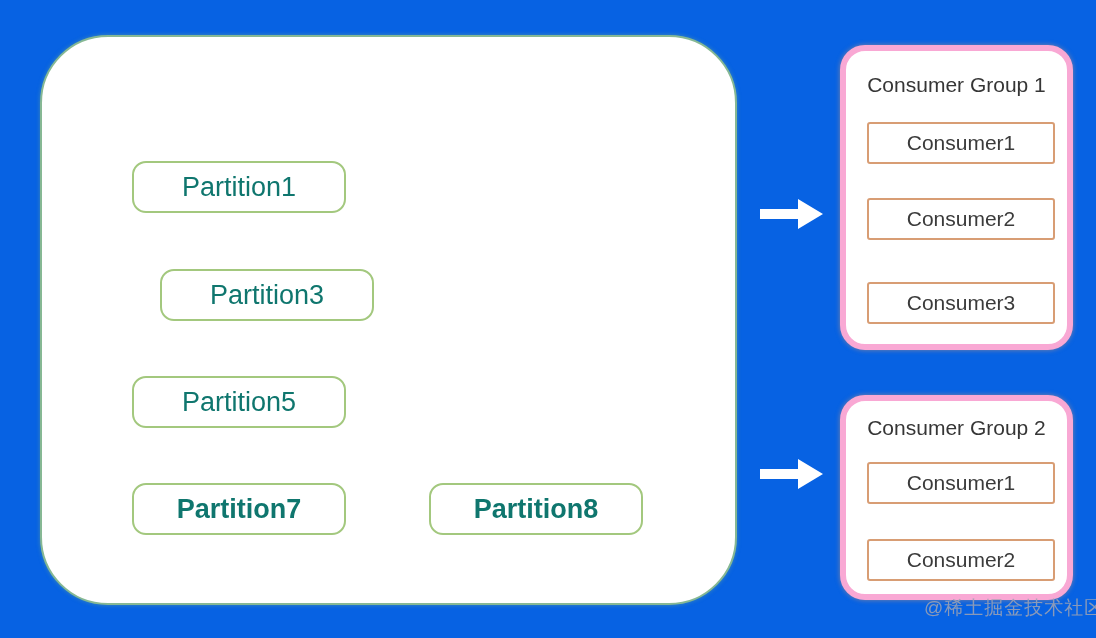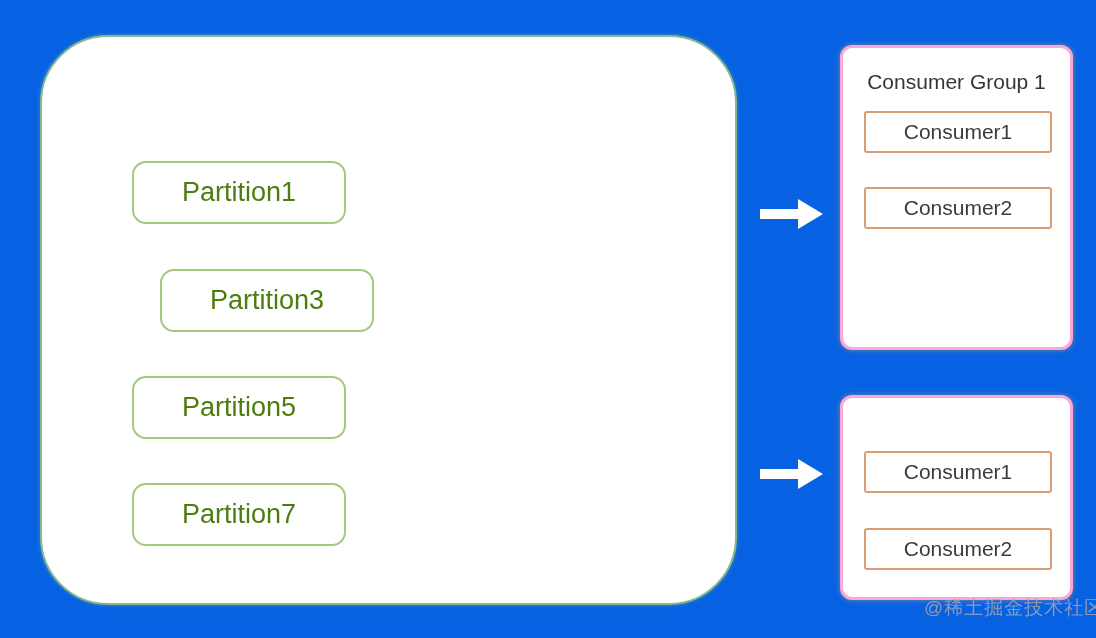"Consumer Group 1" .group-box { border: 3px solid #f9a8d4 -> 6px solid #f9a8d4; border-radius: 12px -> 25px }
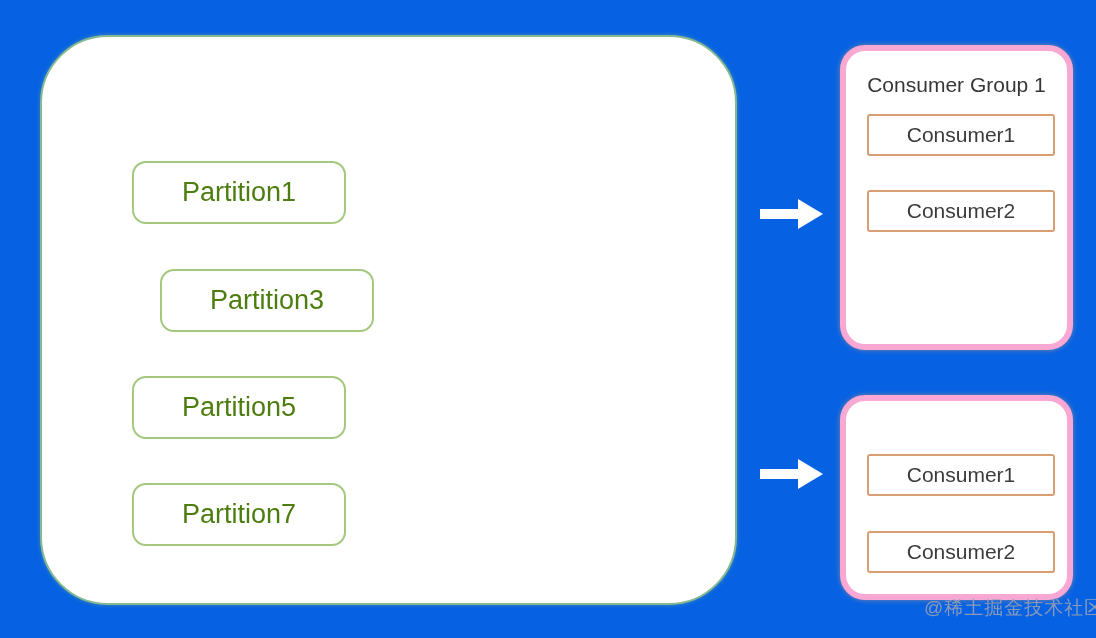"Consumer1" .consumer { margin-top: none -> 8px }
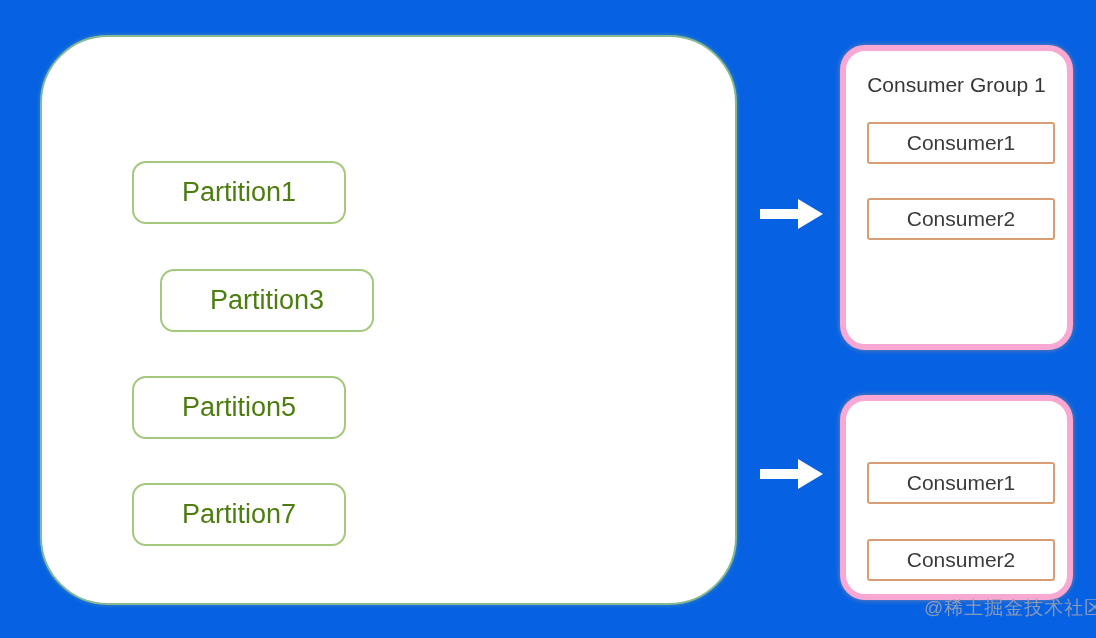"Partition1" .partition { color: #4d7c0f -> #0f766e; height: 63px -> 52px }
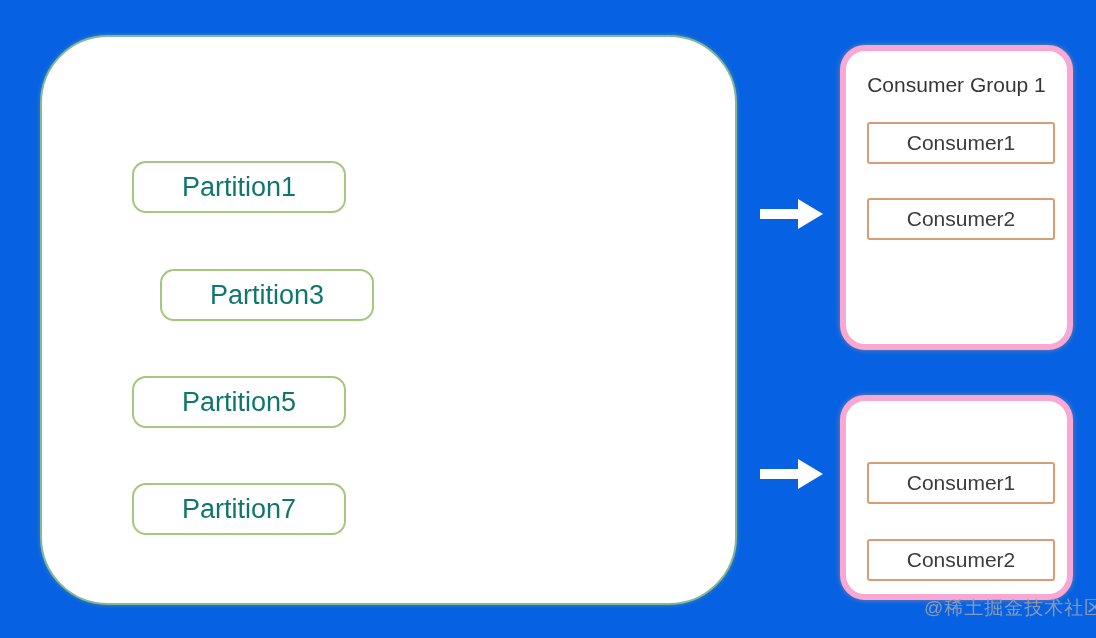"Consumer3" div.consumer { html: none -> <div>Consumer3</div> }
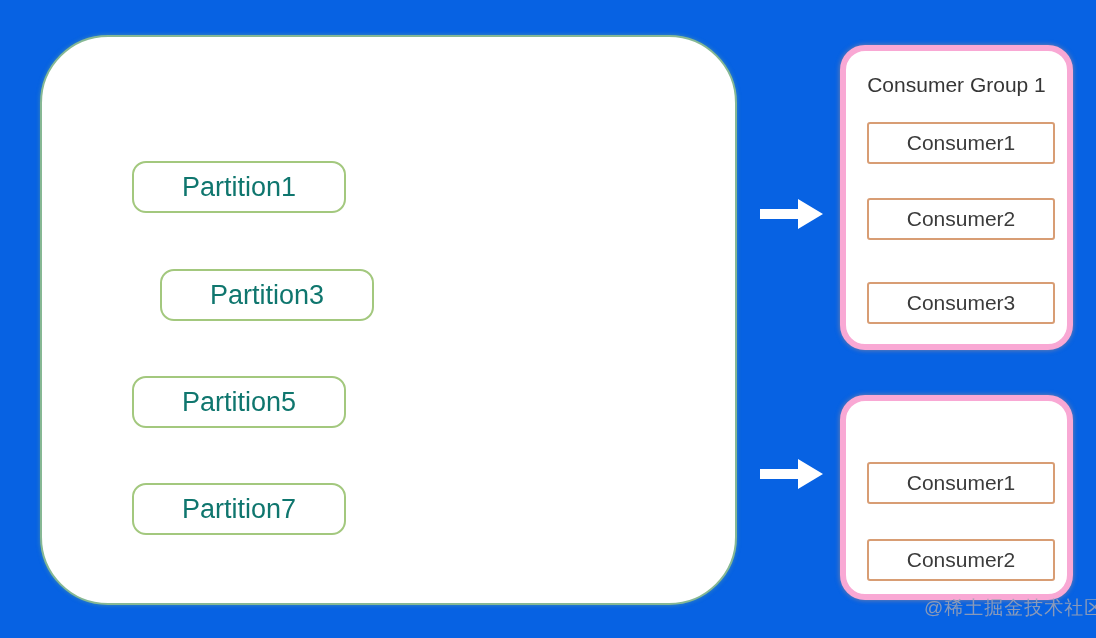"Consumer Group 2" div.group-title { html: none -> <div>Consumer Group 2</div> }
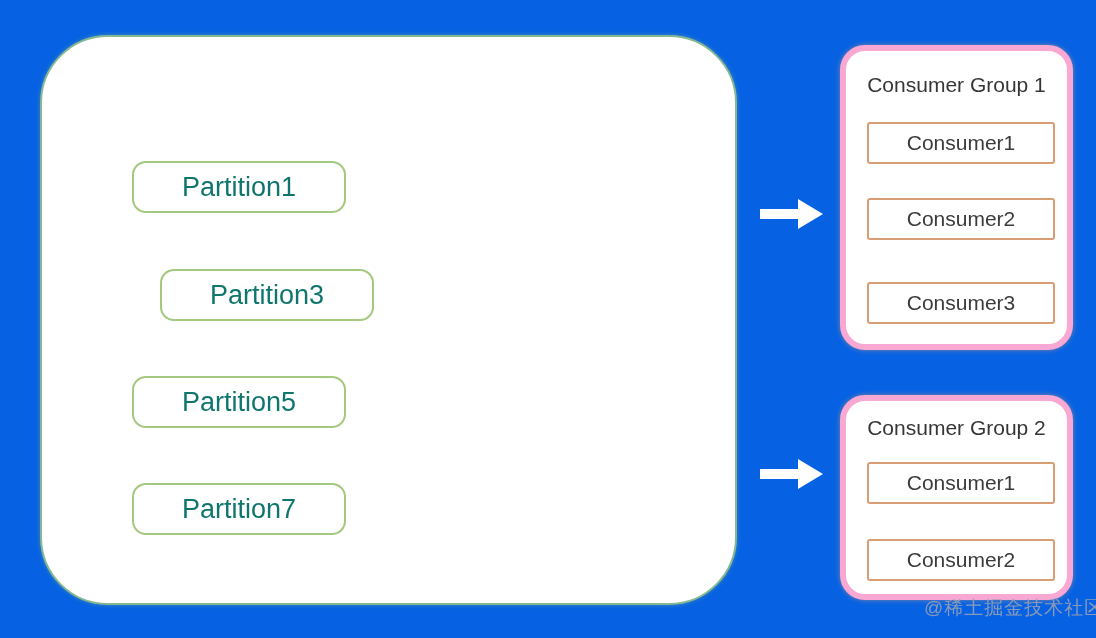"Partition7" .row4 { font-weight: none -> bold }
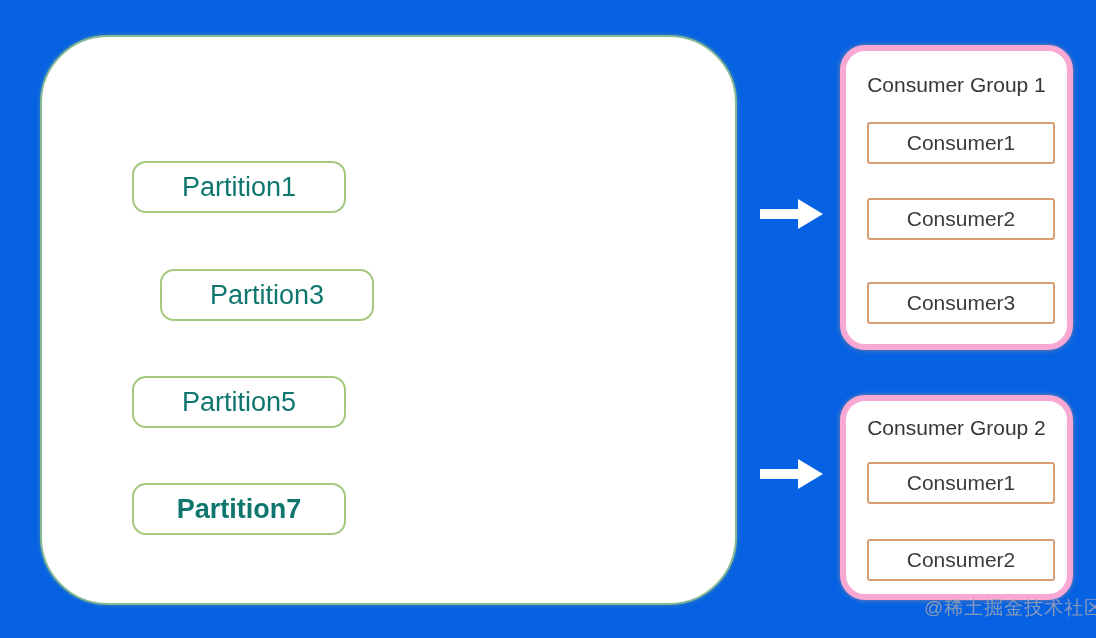"Partition8" div.partition { html: none -> <div>Partition8</div> }
